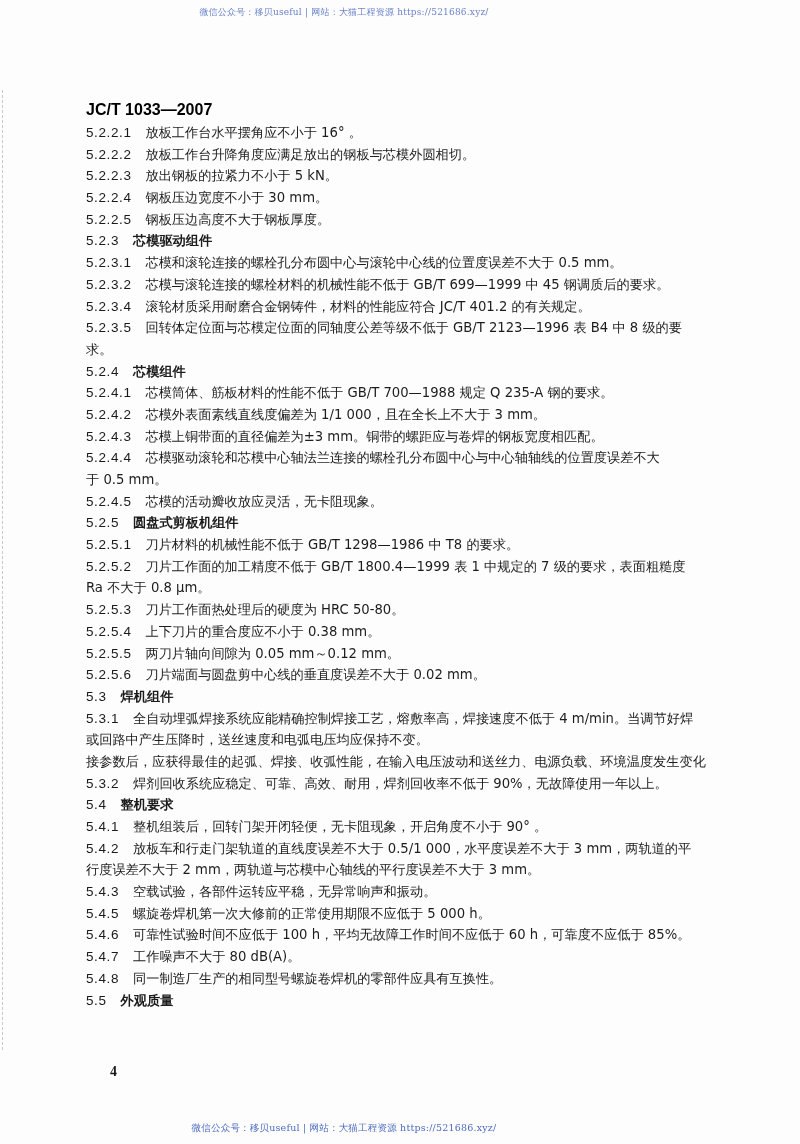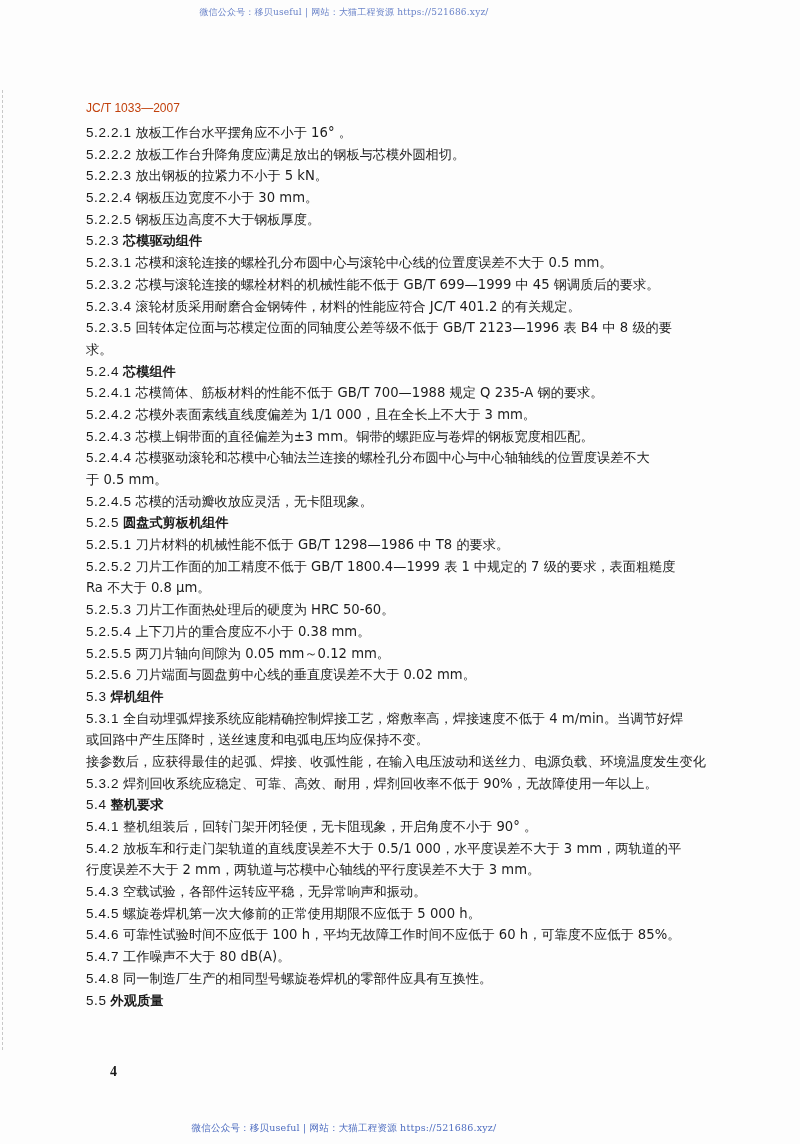"JC/T 1033—2007" .std-code { color: #c2410c -> #000000; font-size: 12px -> 16px; font-weight: normal -> bold }
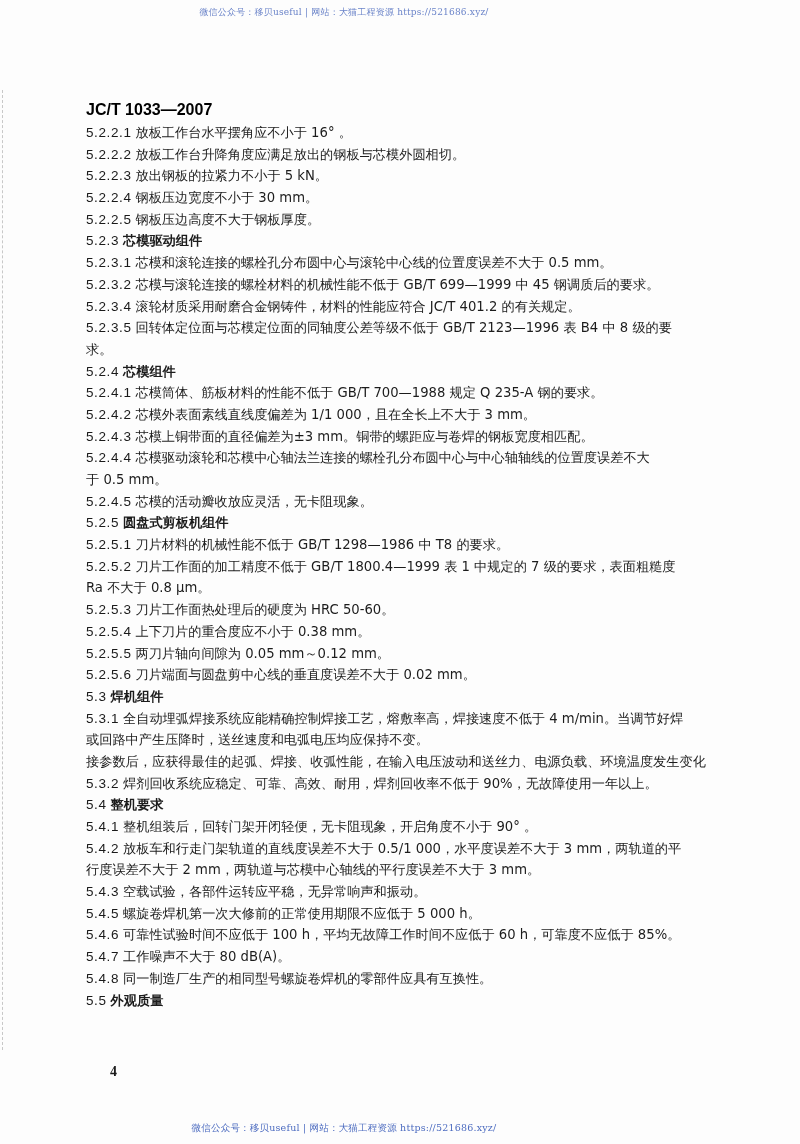"5.2.2.1" .num { margin-right: 4px -> 14px }
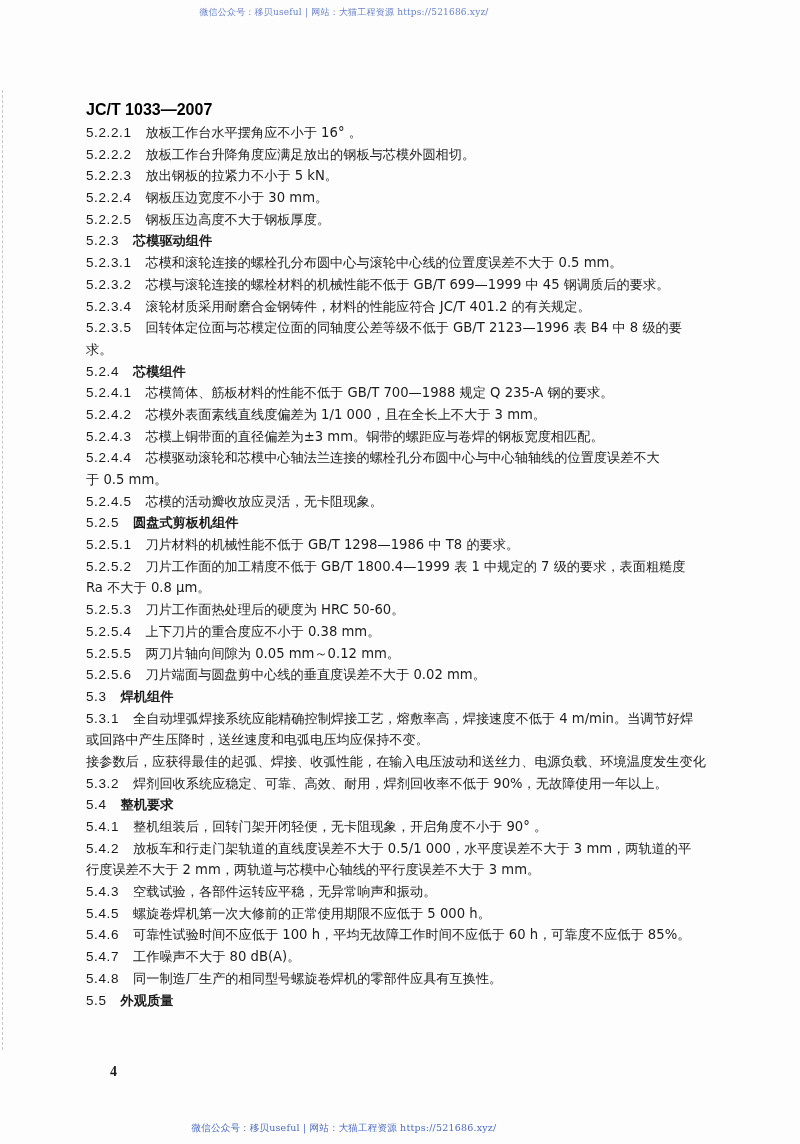"刀片工作面热处理后的硬度为 HRC 50-60。" span.txt { text: 50-60 -> 50-80 }
